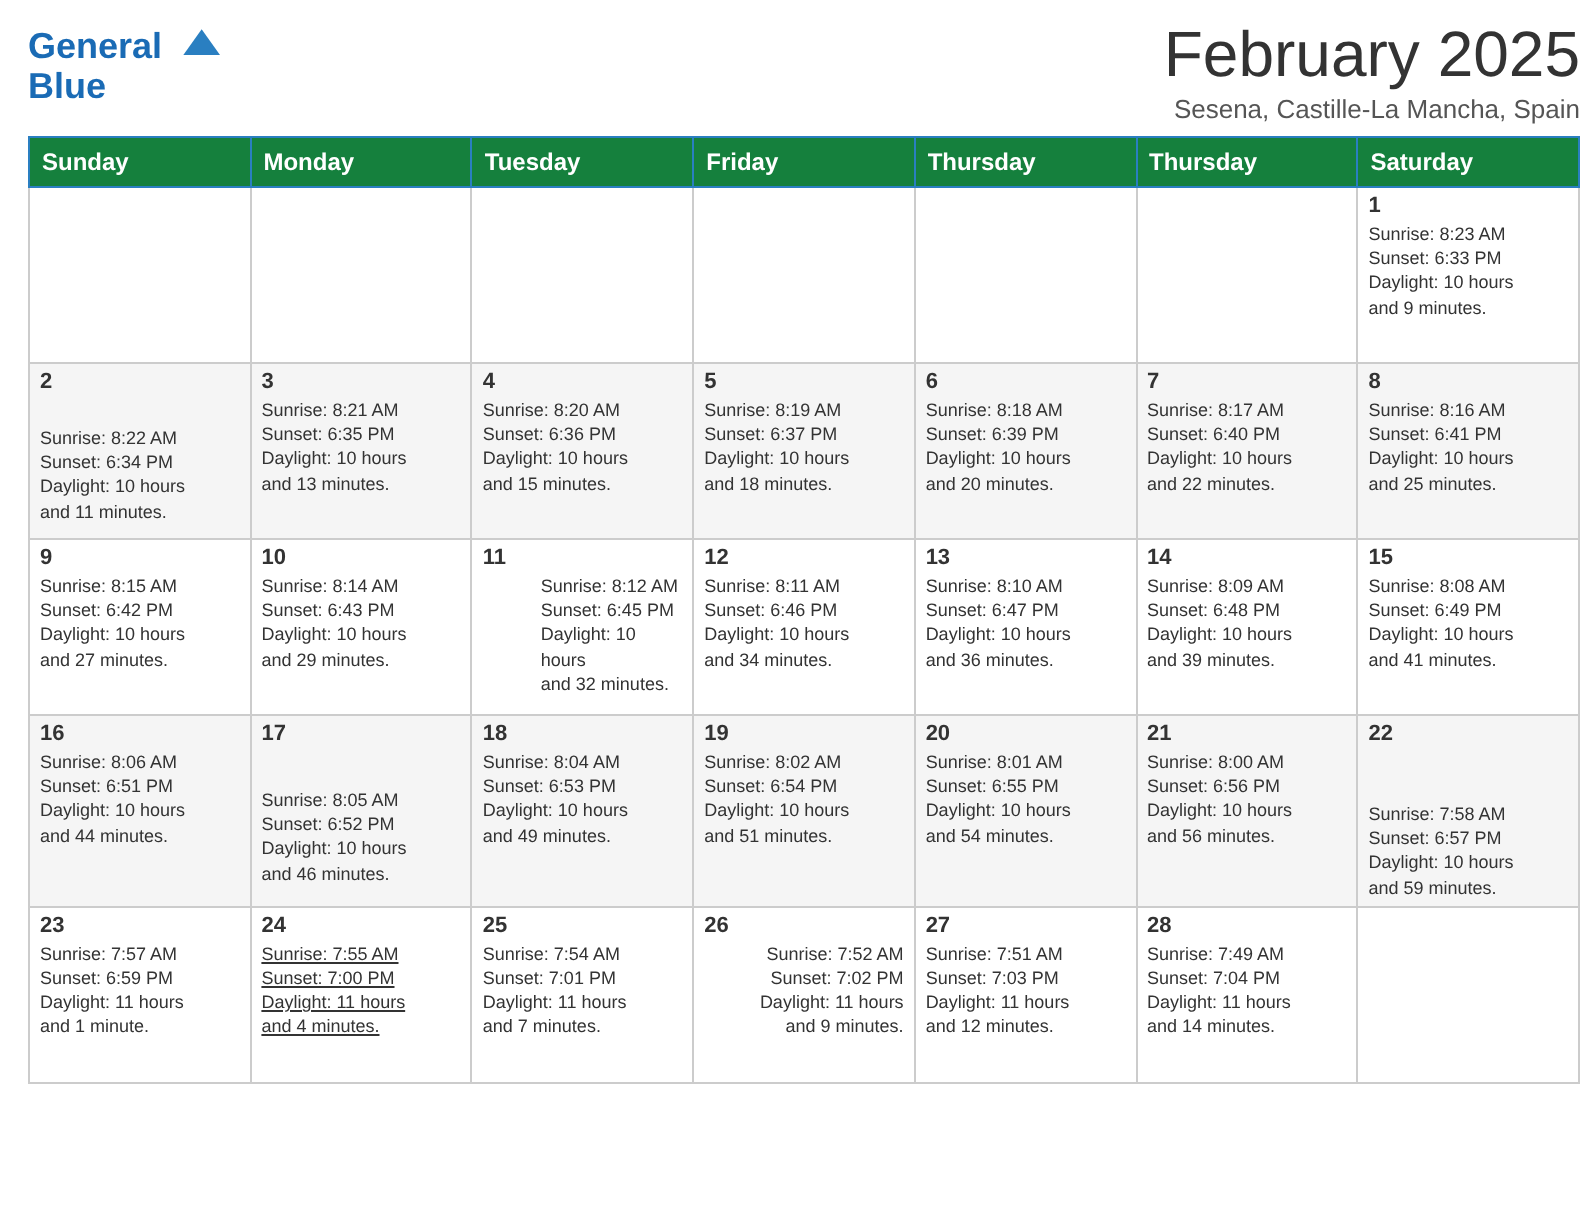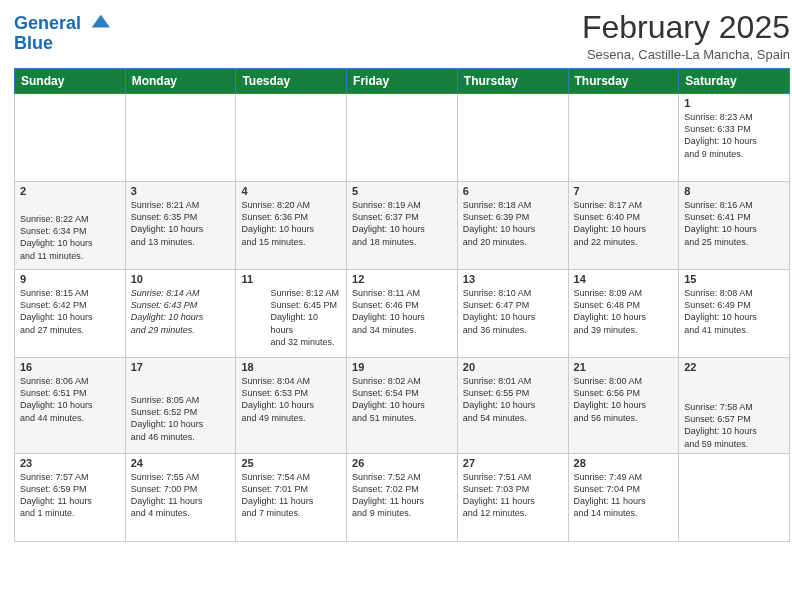"Sunrise: 8:14 AM" div.day-info { font-style: italic -> none }
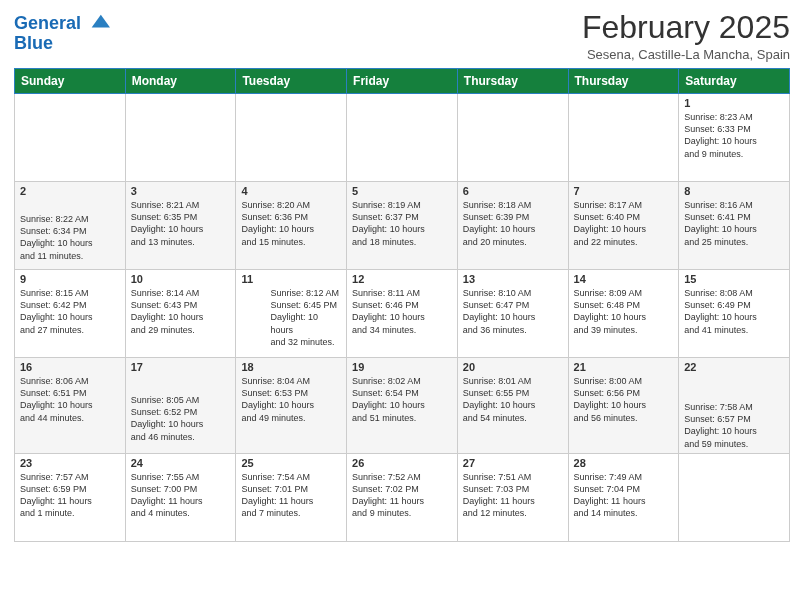"Sunrise: 7:55 AM" div.day-info { text-decoration: none -> underline }
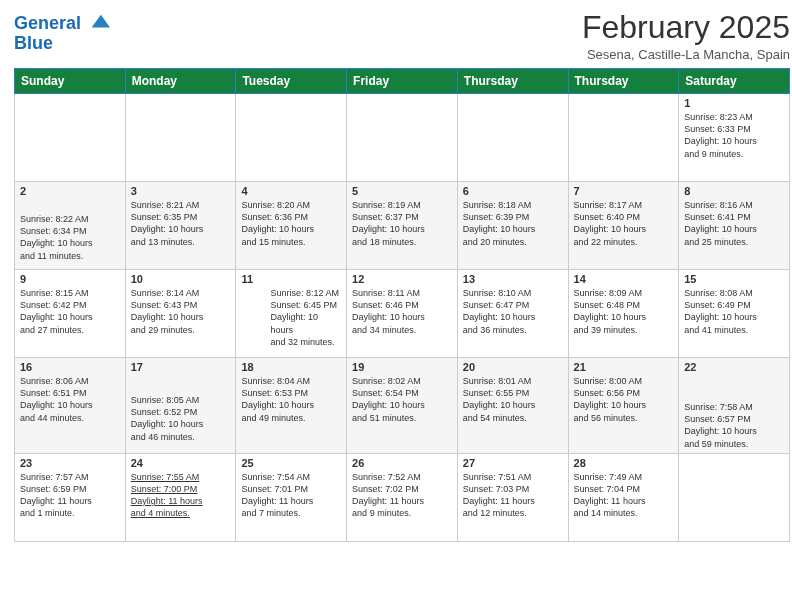"Sunrise: 7:52 AM" div.day-info { text-align: none -> right }
